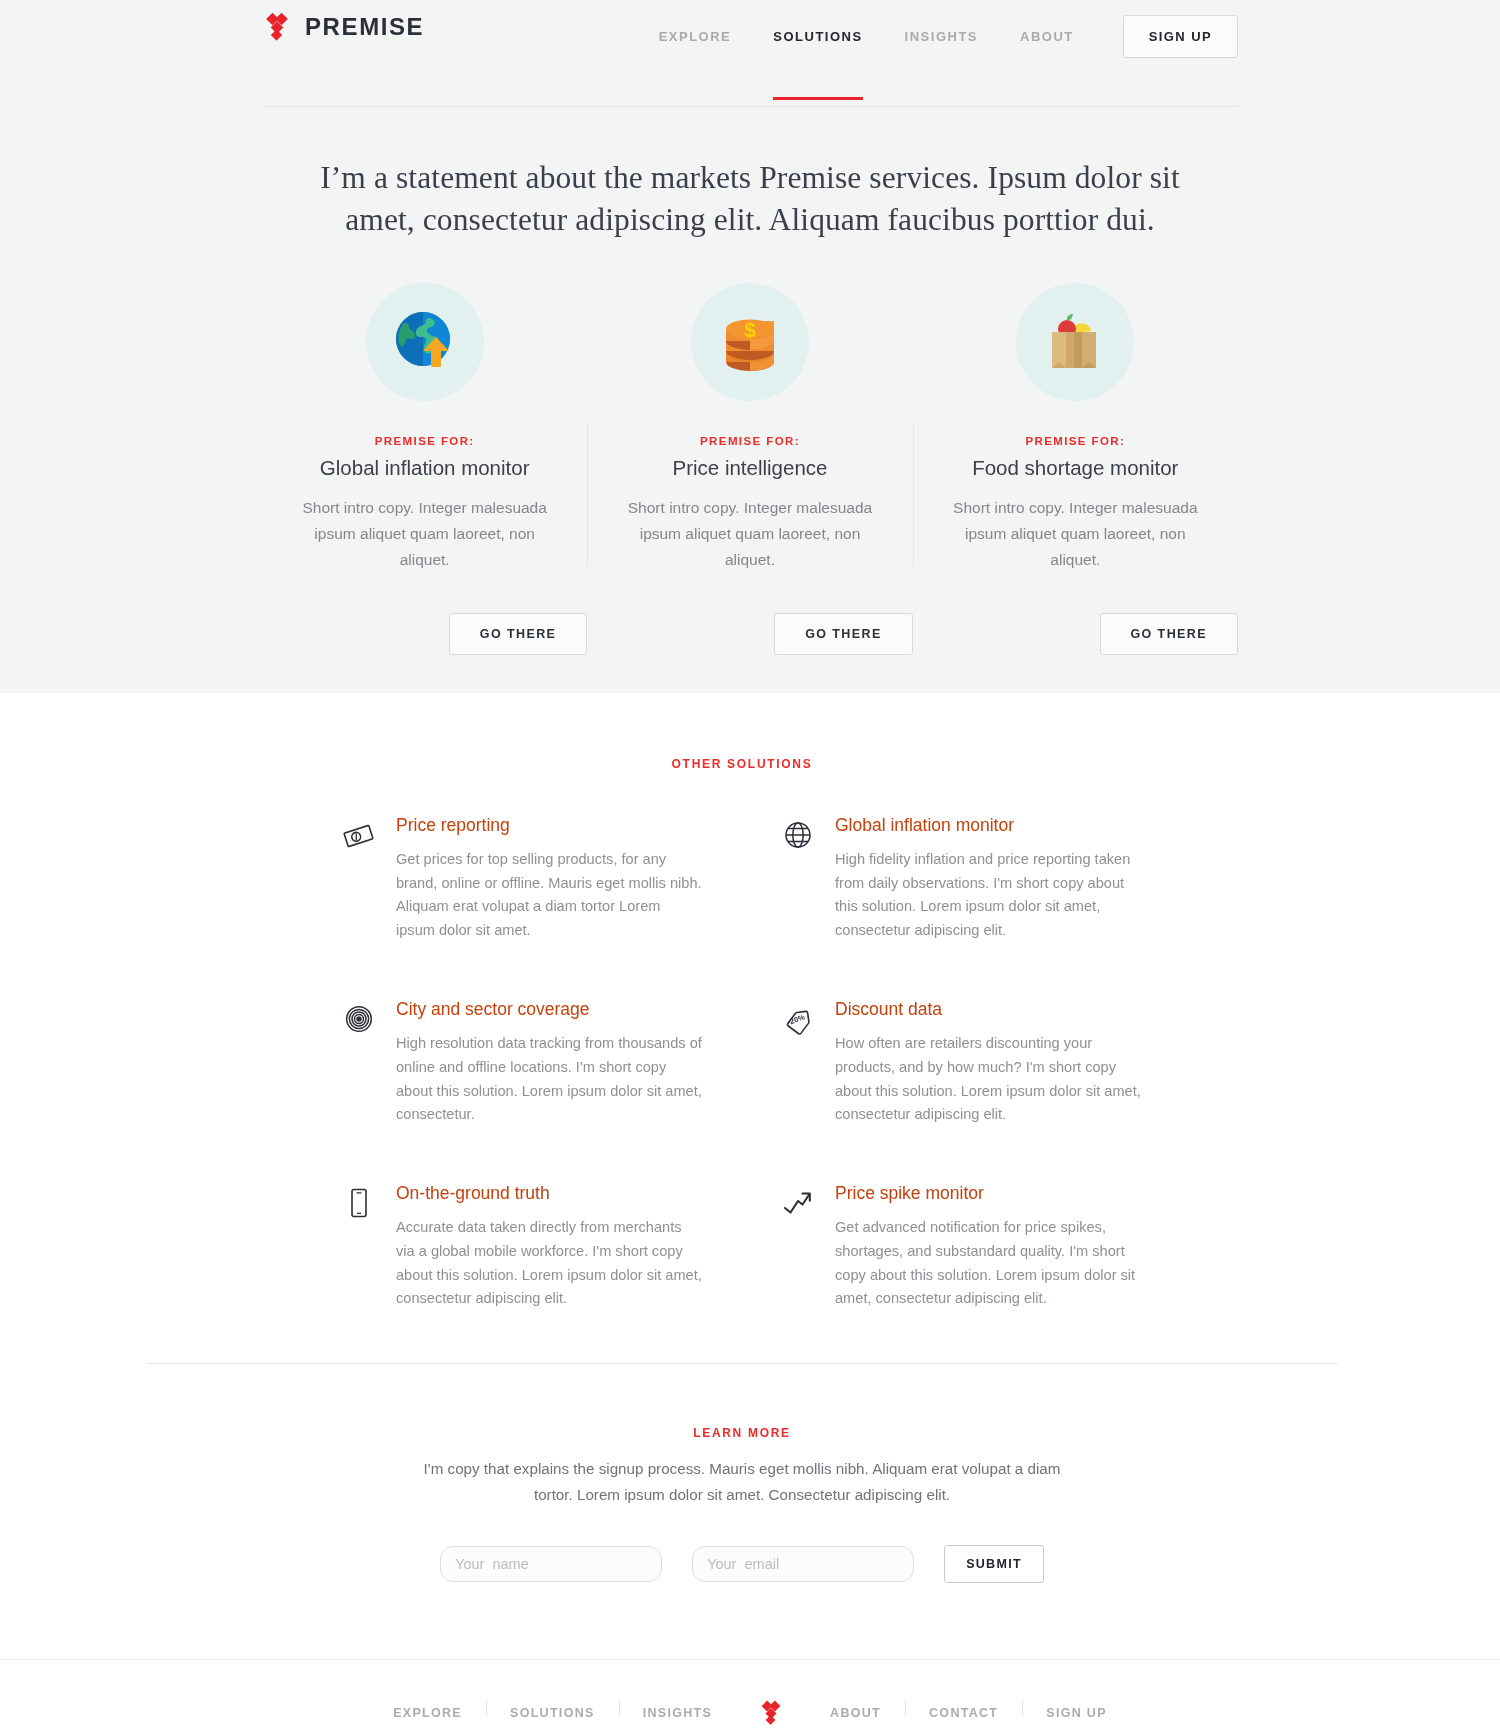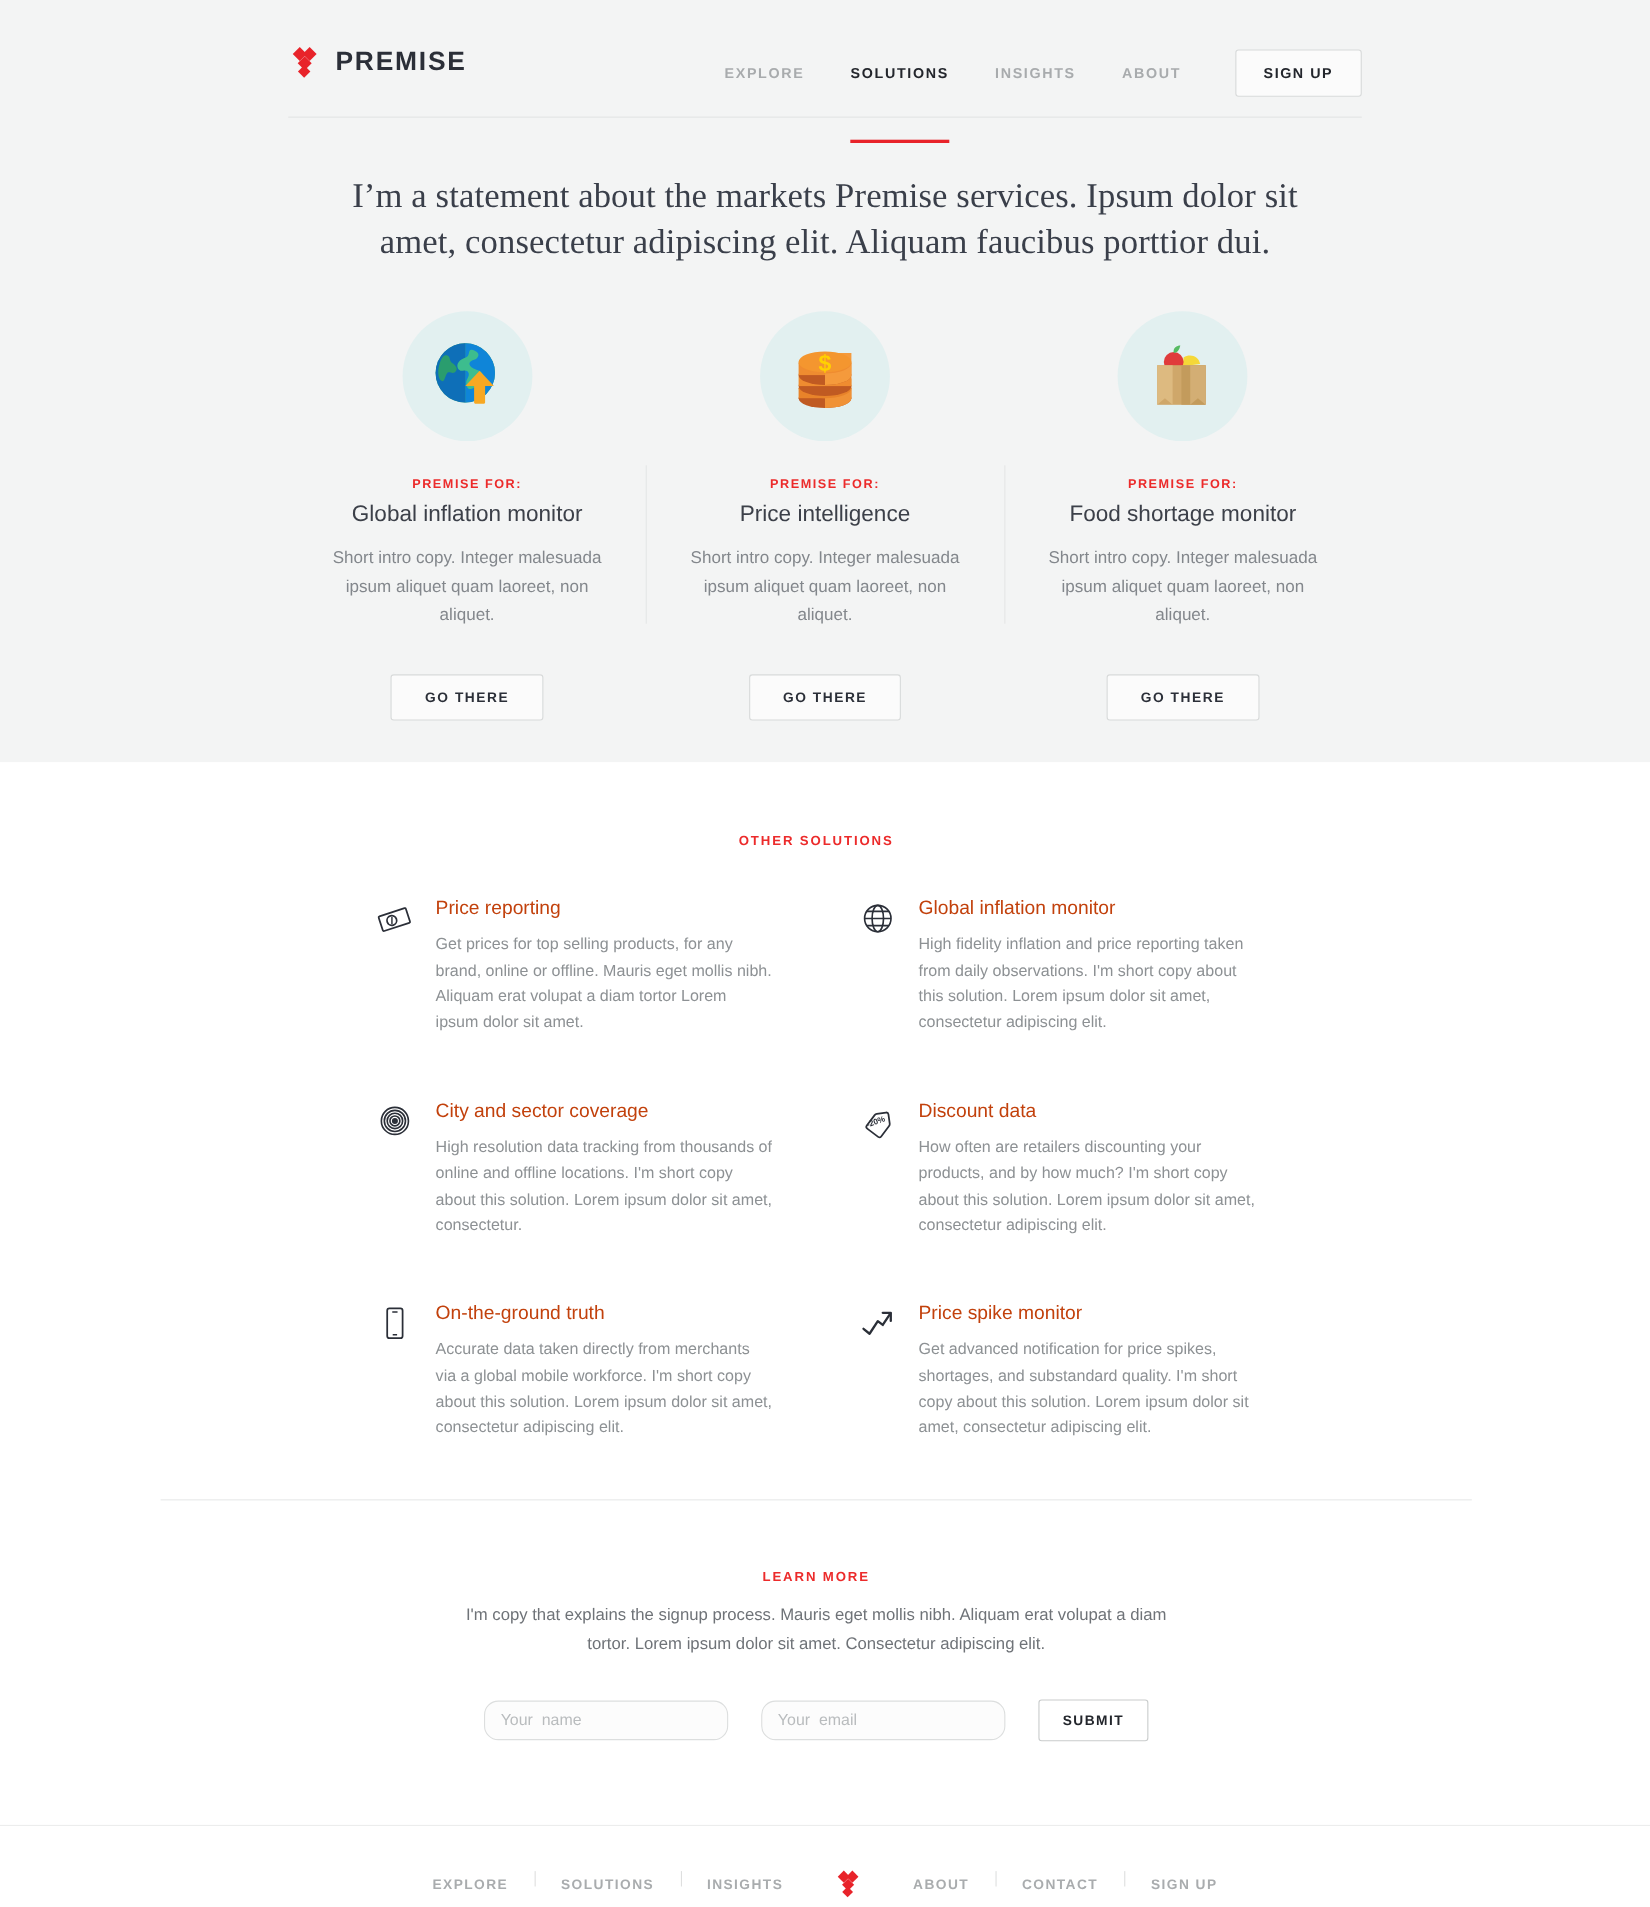"PREMISE" .header { padding-top: 42px -> 12px }
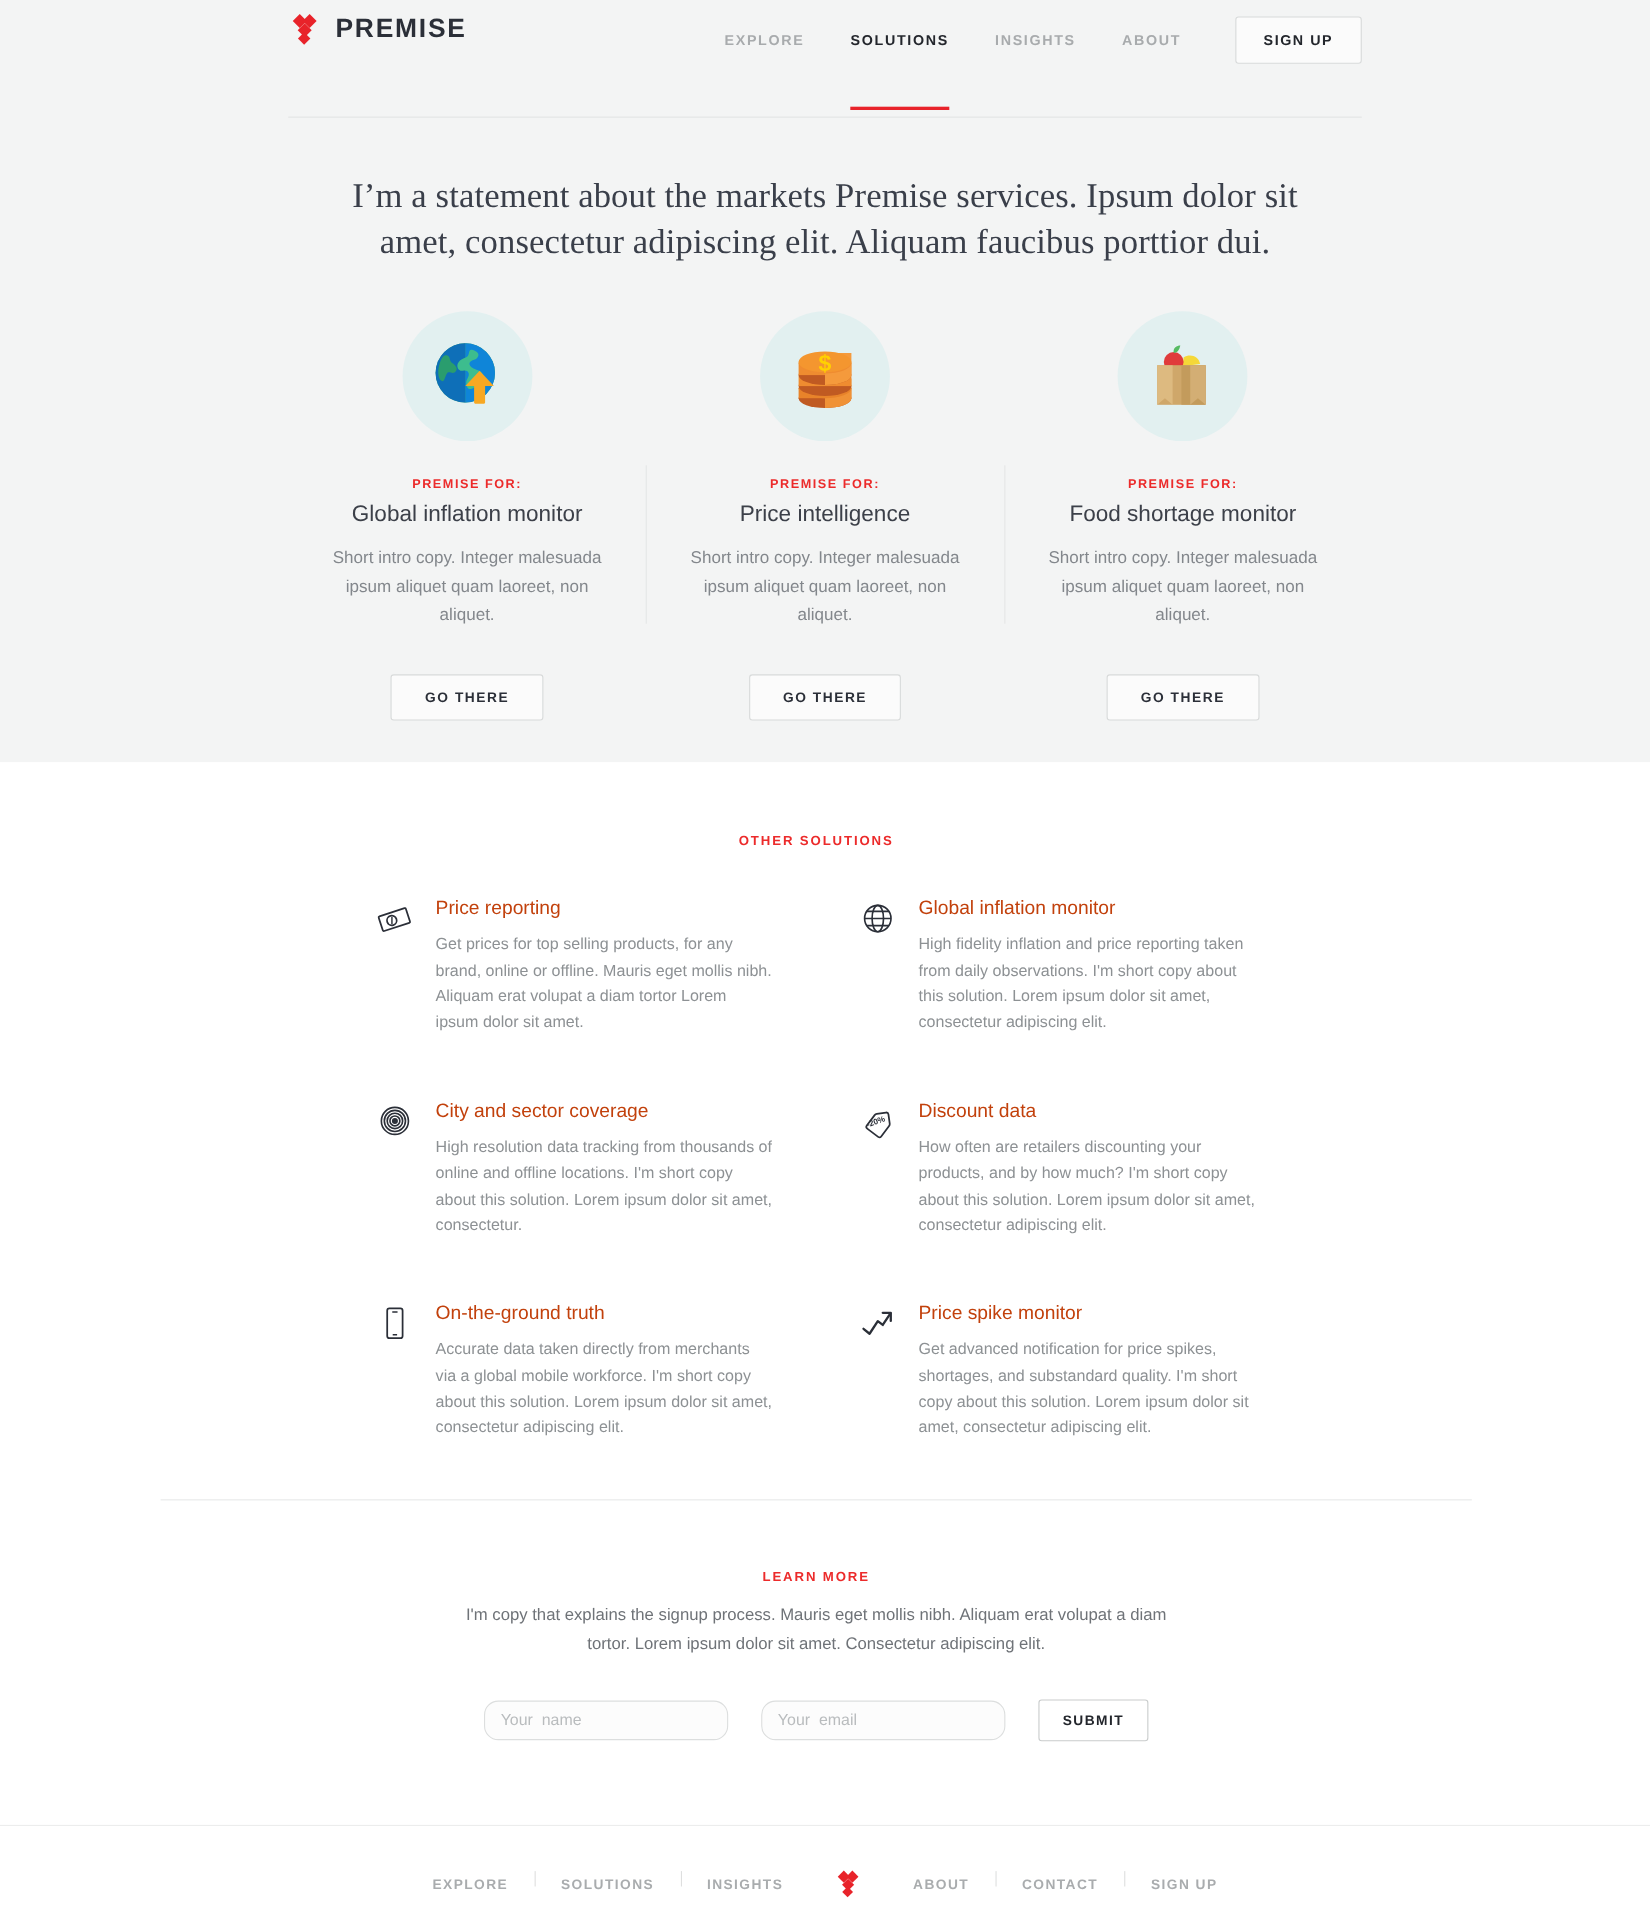"GO THERE" .card-btn-cell { justify-content: center -> flex-end }
